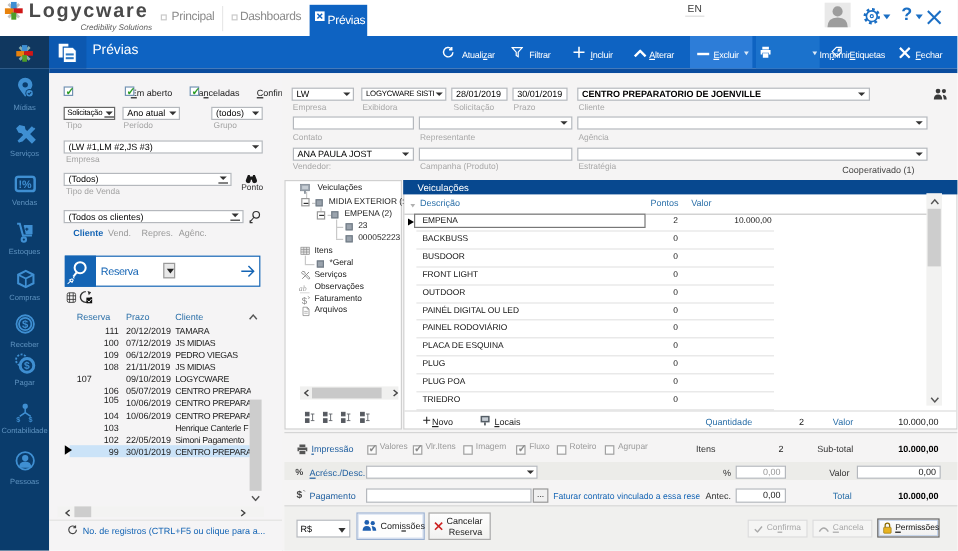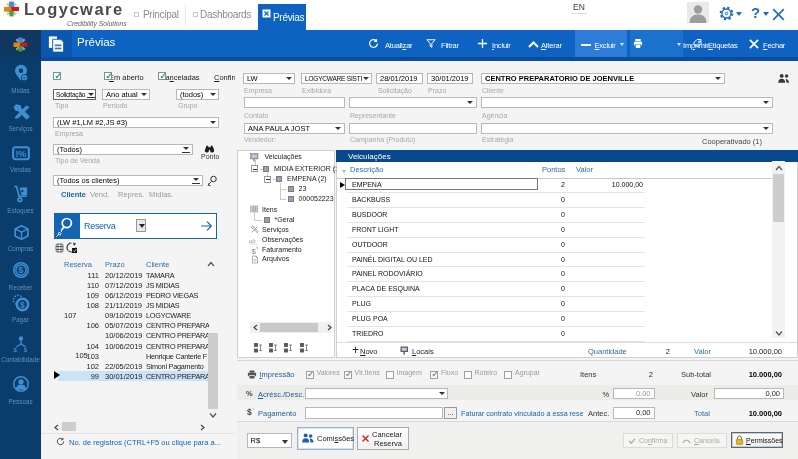"Mídias." div.abs { text: Mídias -> Agênc }
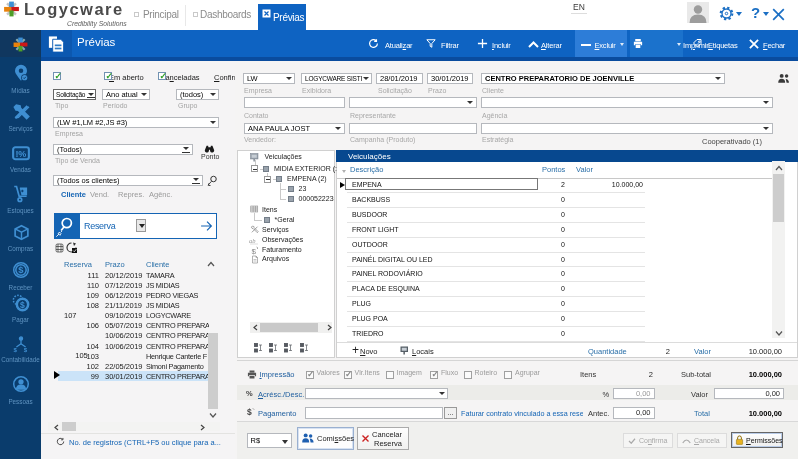"110" div.abs { text: 110 -> 100 }
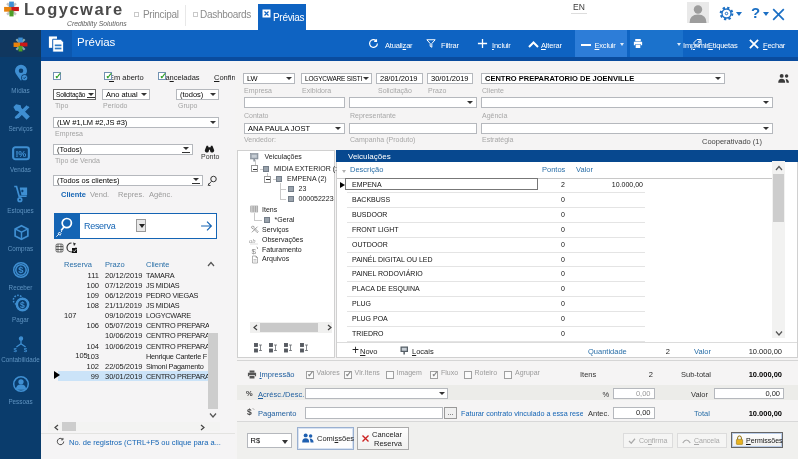"105" div.abs { text-align: center -> right; top: 351px -> 329px }
